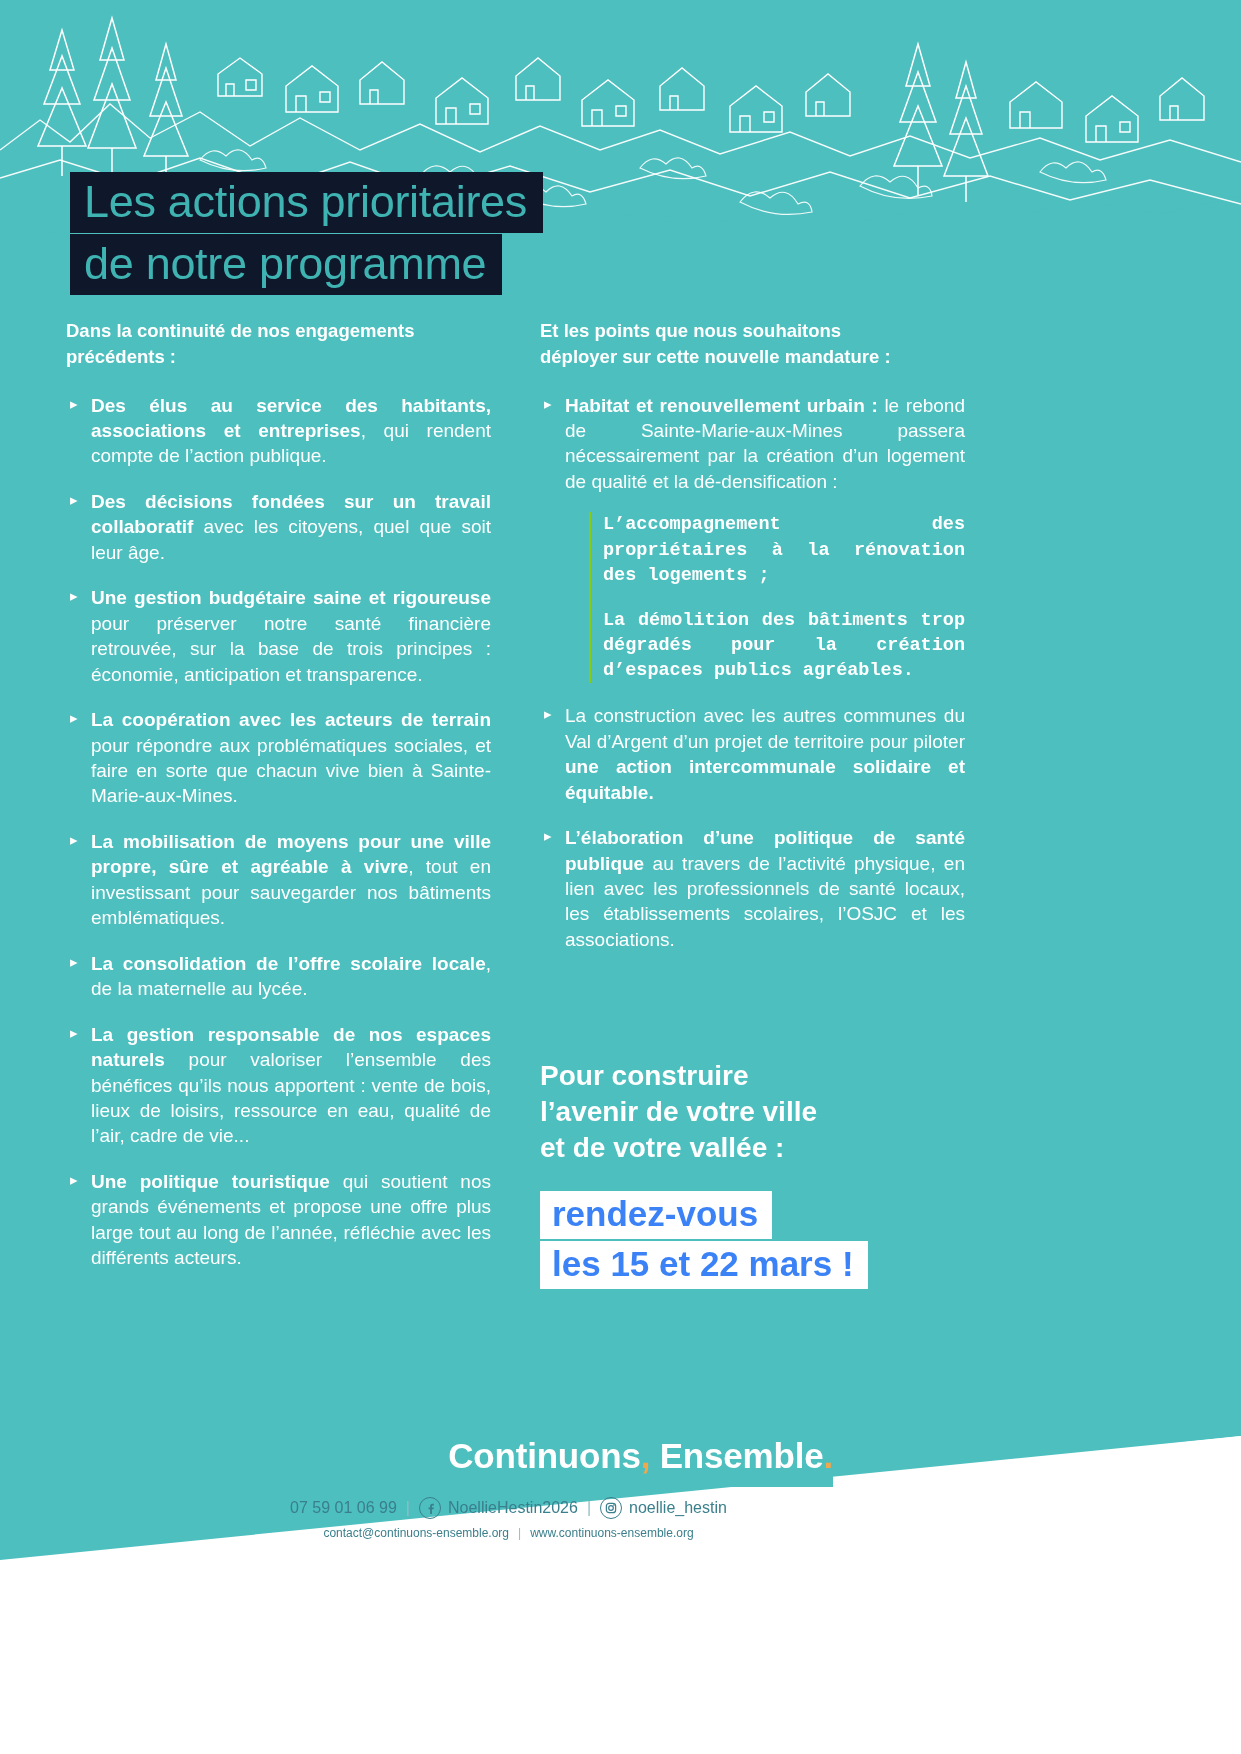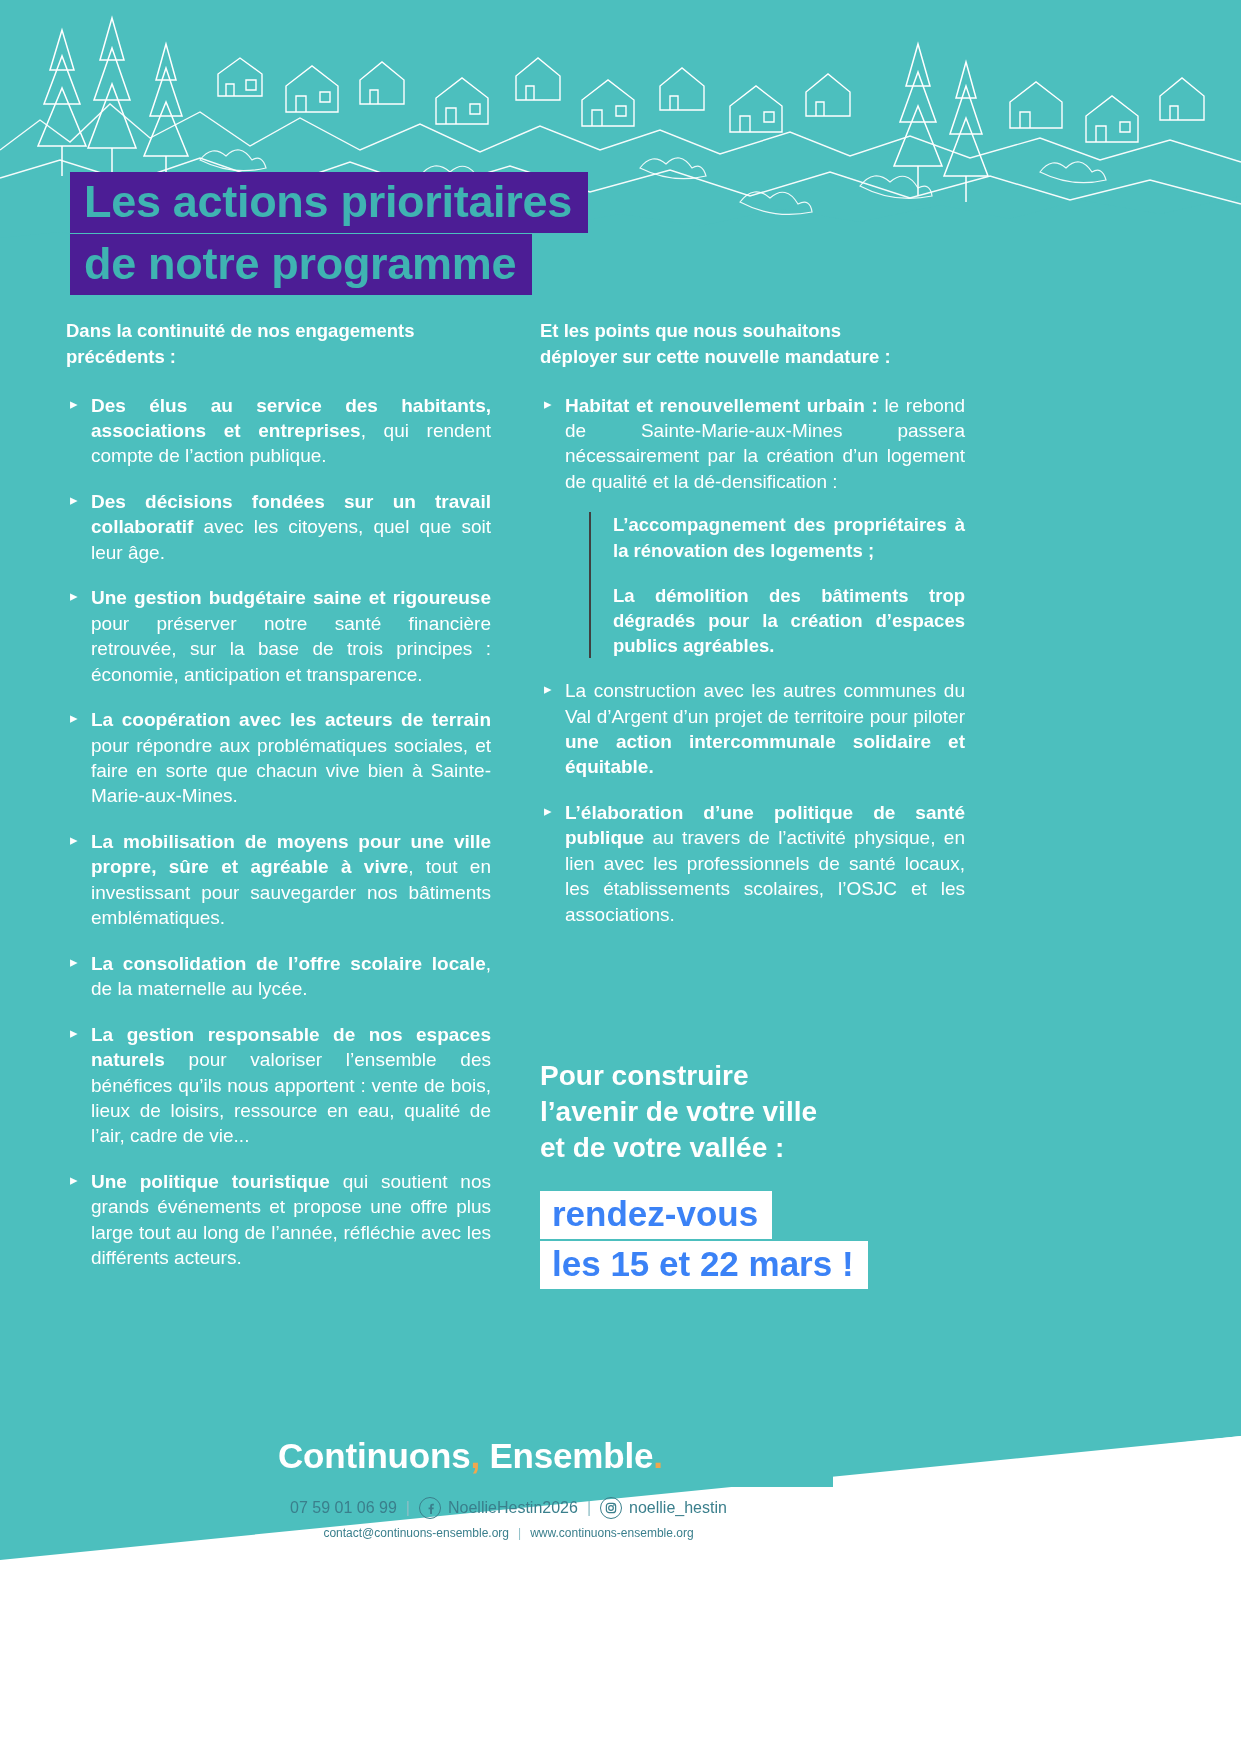"Les actions prioritaires" .title-line { background: #4c1d95 -> #0f172a; font-weight: bold -> normal }
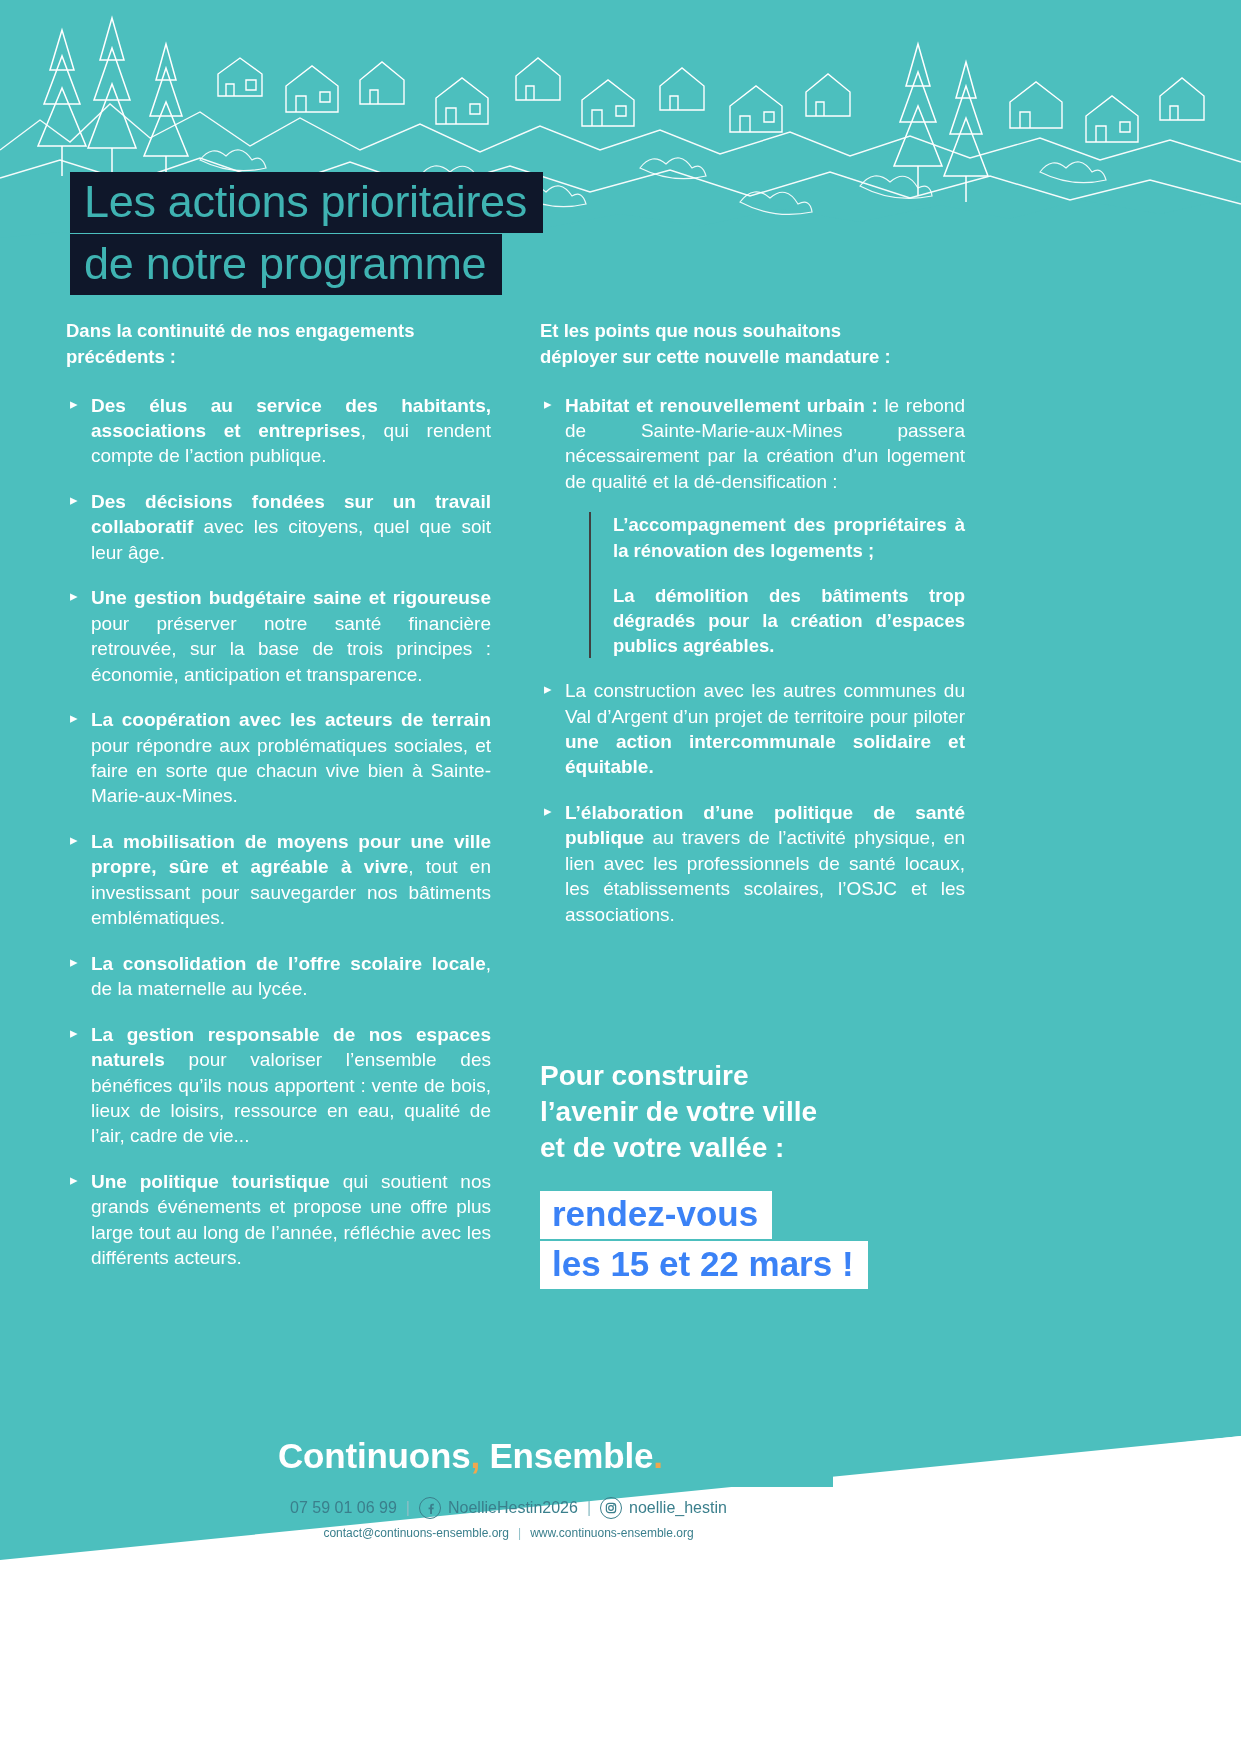"L’accompagnement des propriétaires à la" .subblock { border-left: 2px solid #404040 -> 2px solid #84cc16; font-family: none -> Liberation Mono, monospace; padding-left: 22px -> 12px }
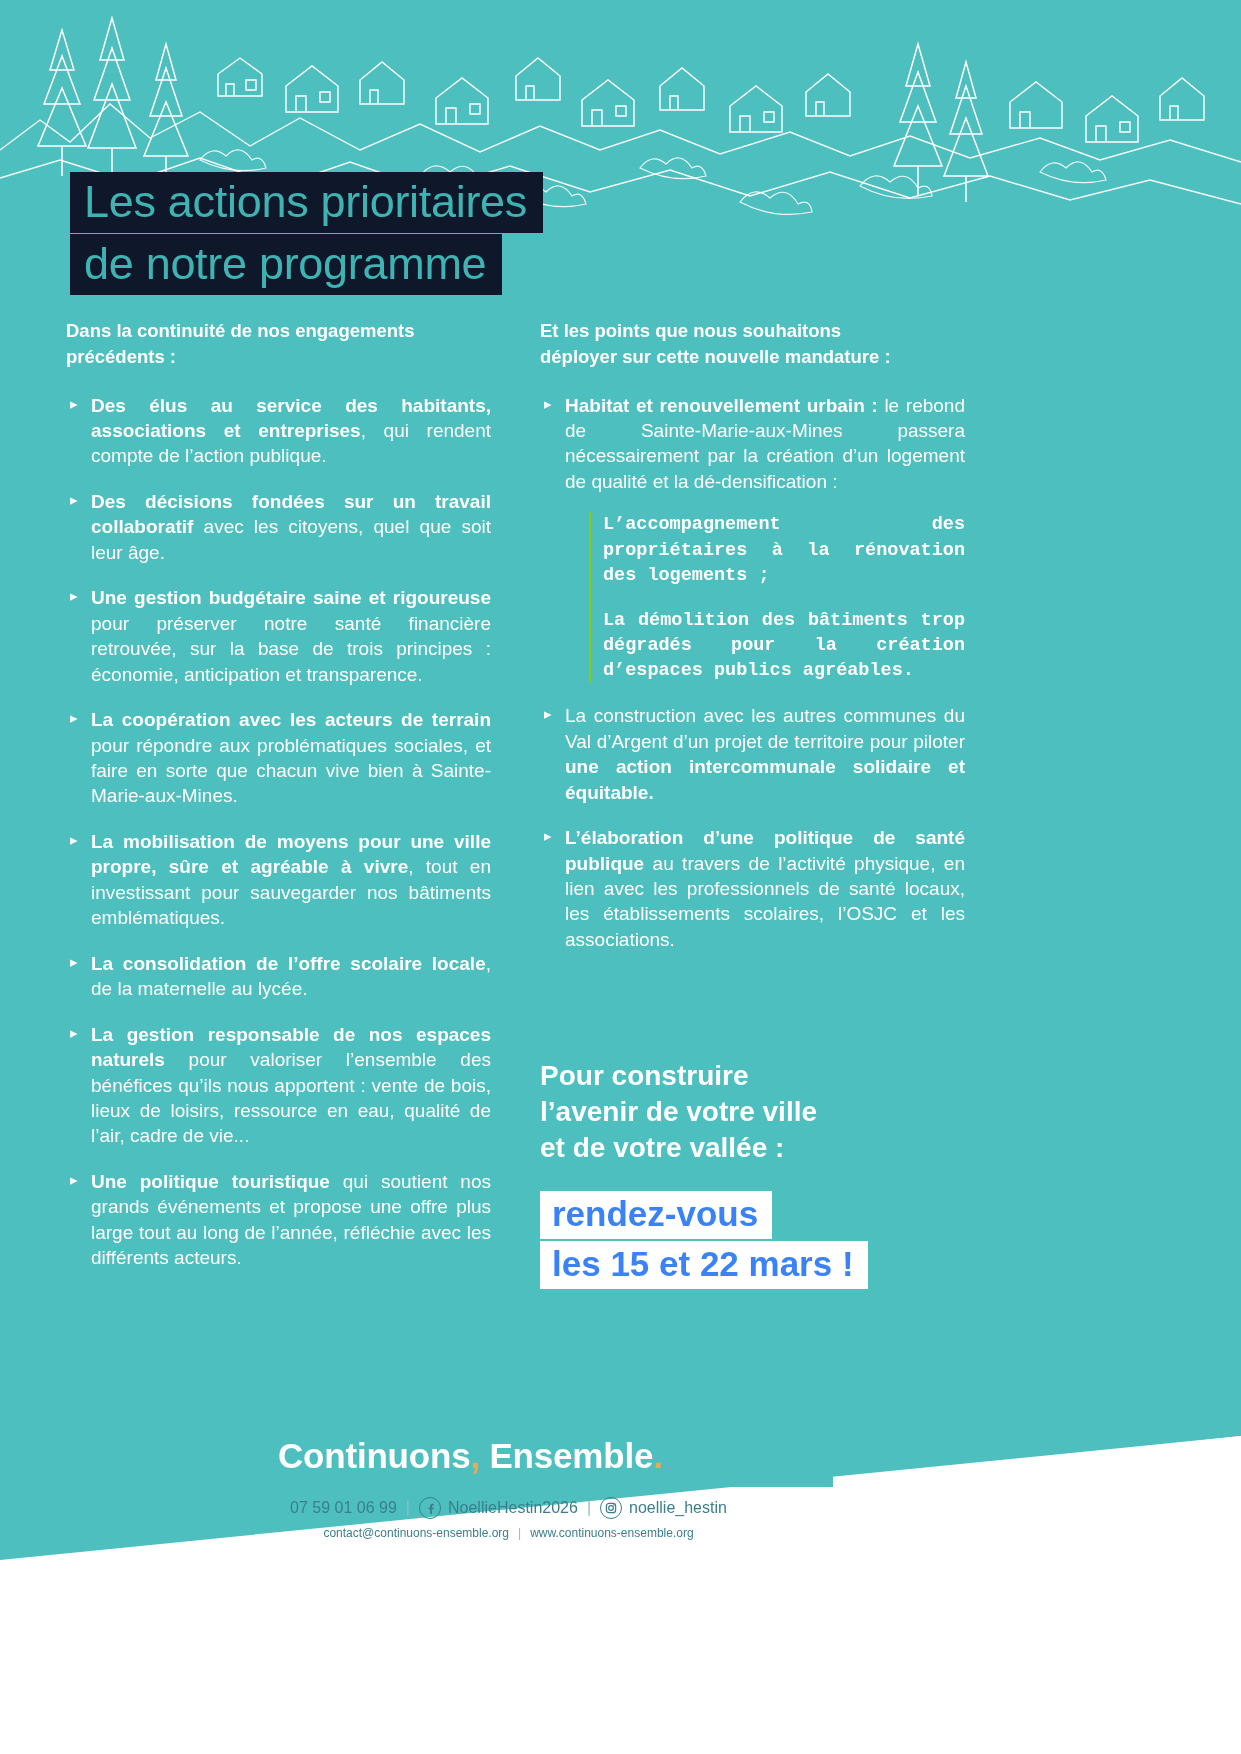"Continuons, Ensemble." #banner { justify-content: flex-start -> flex-end }
